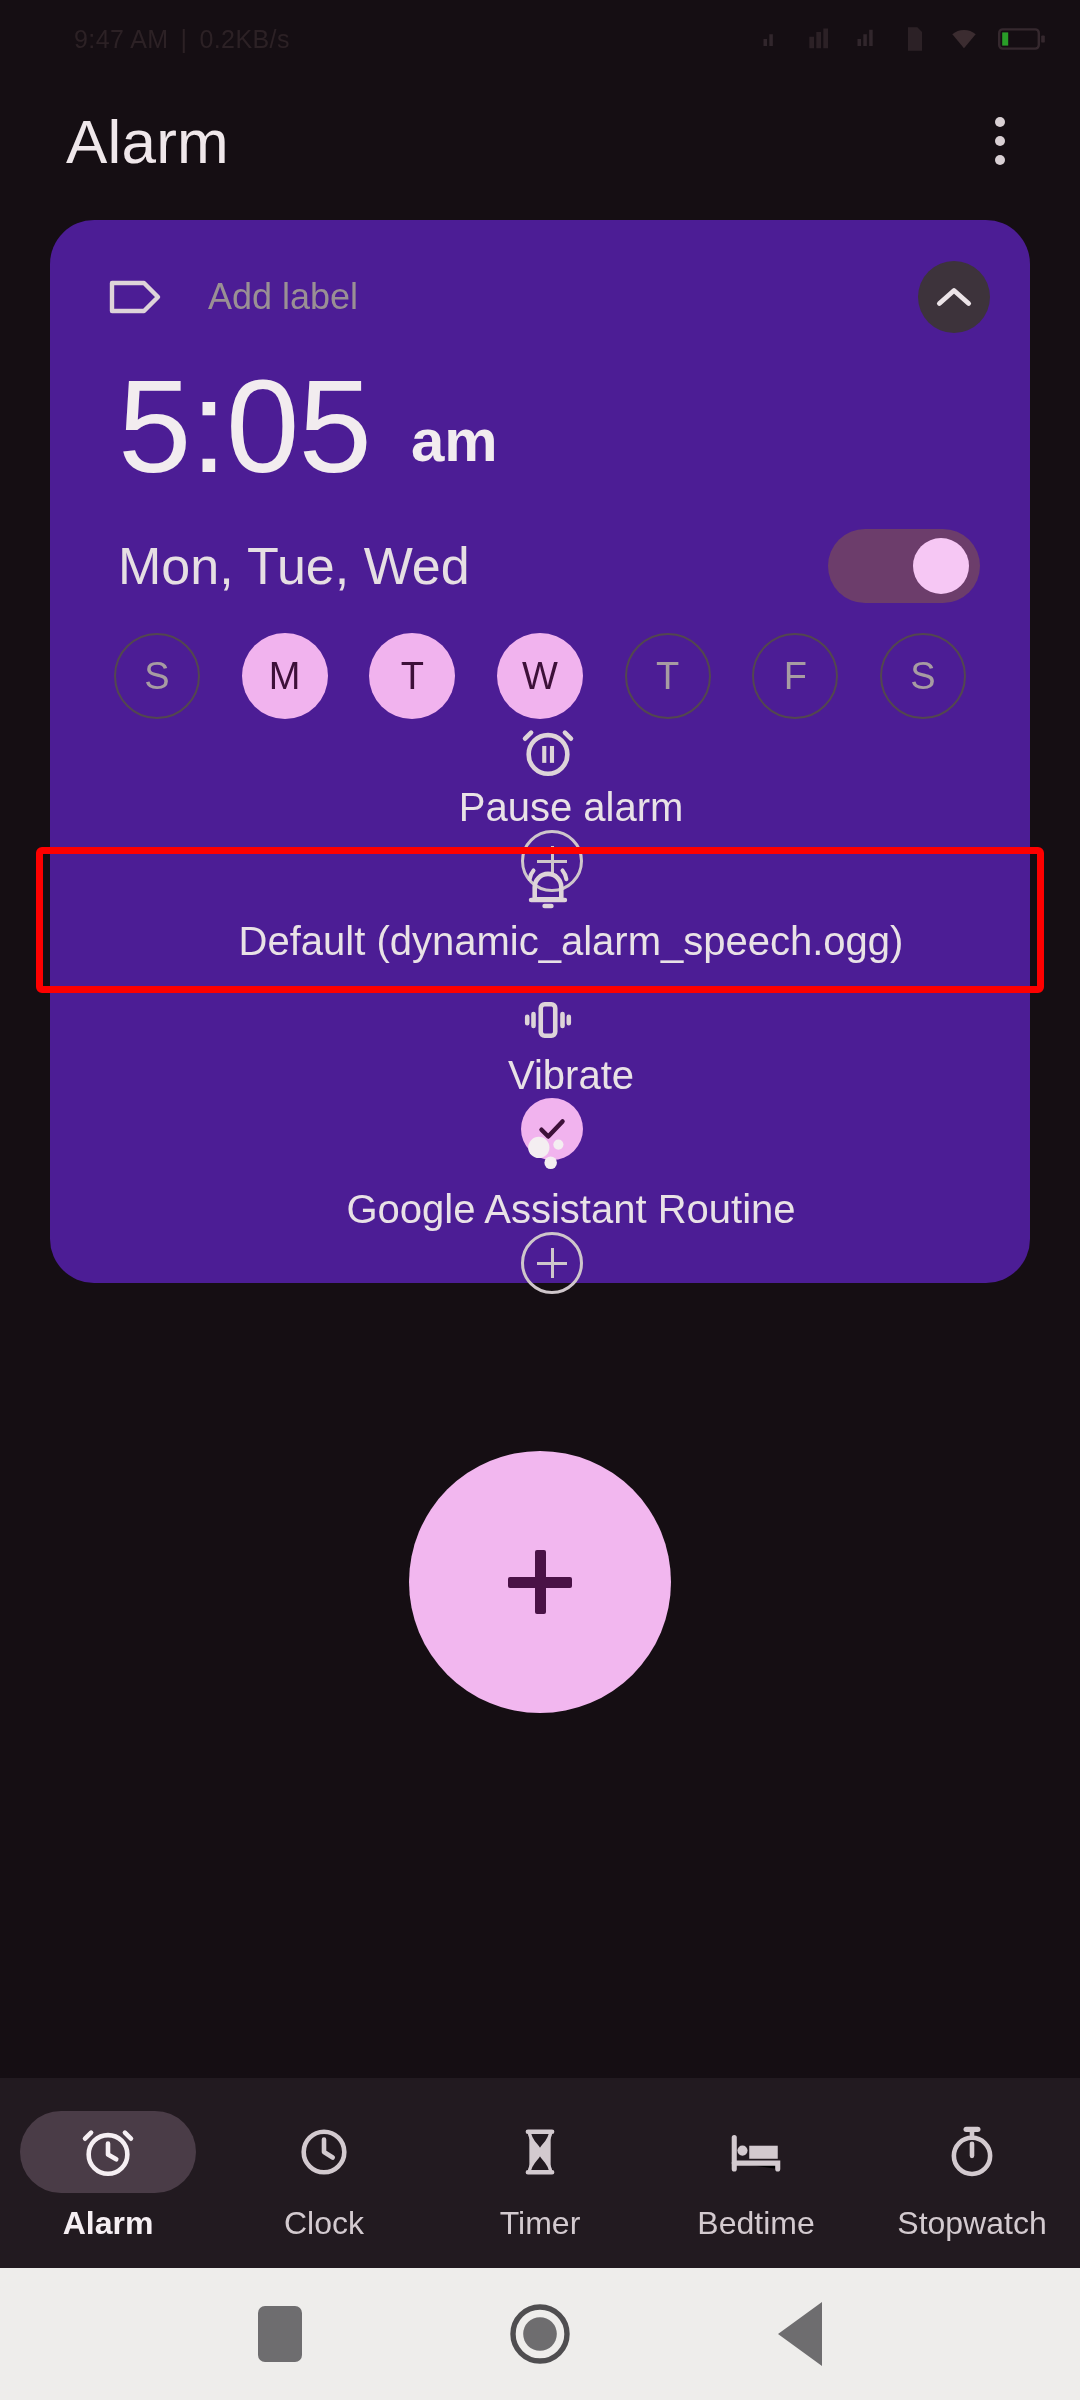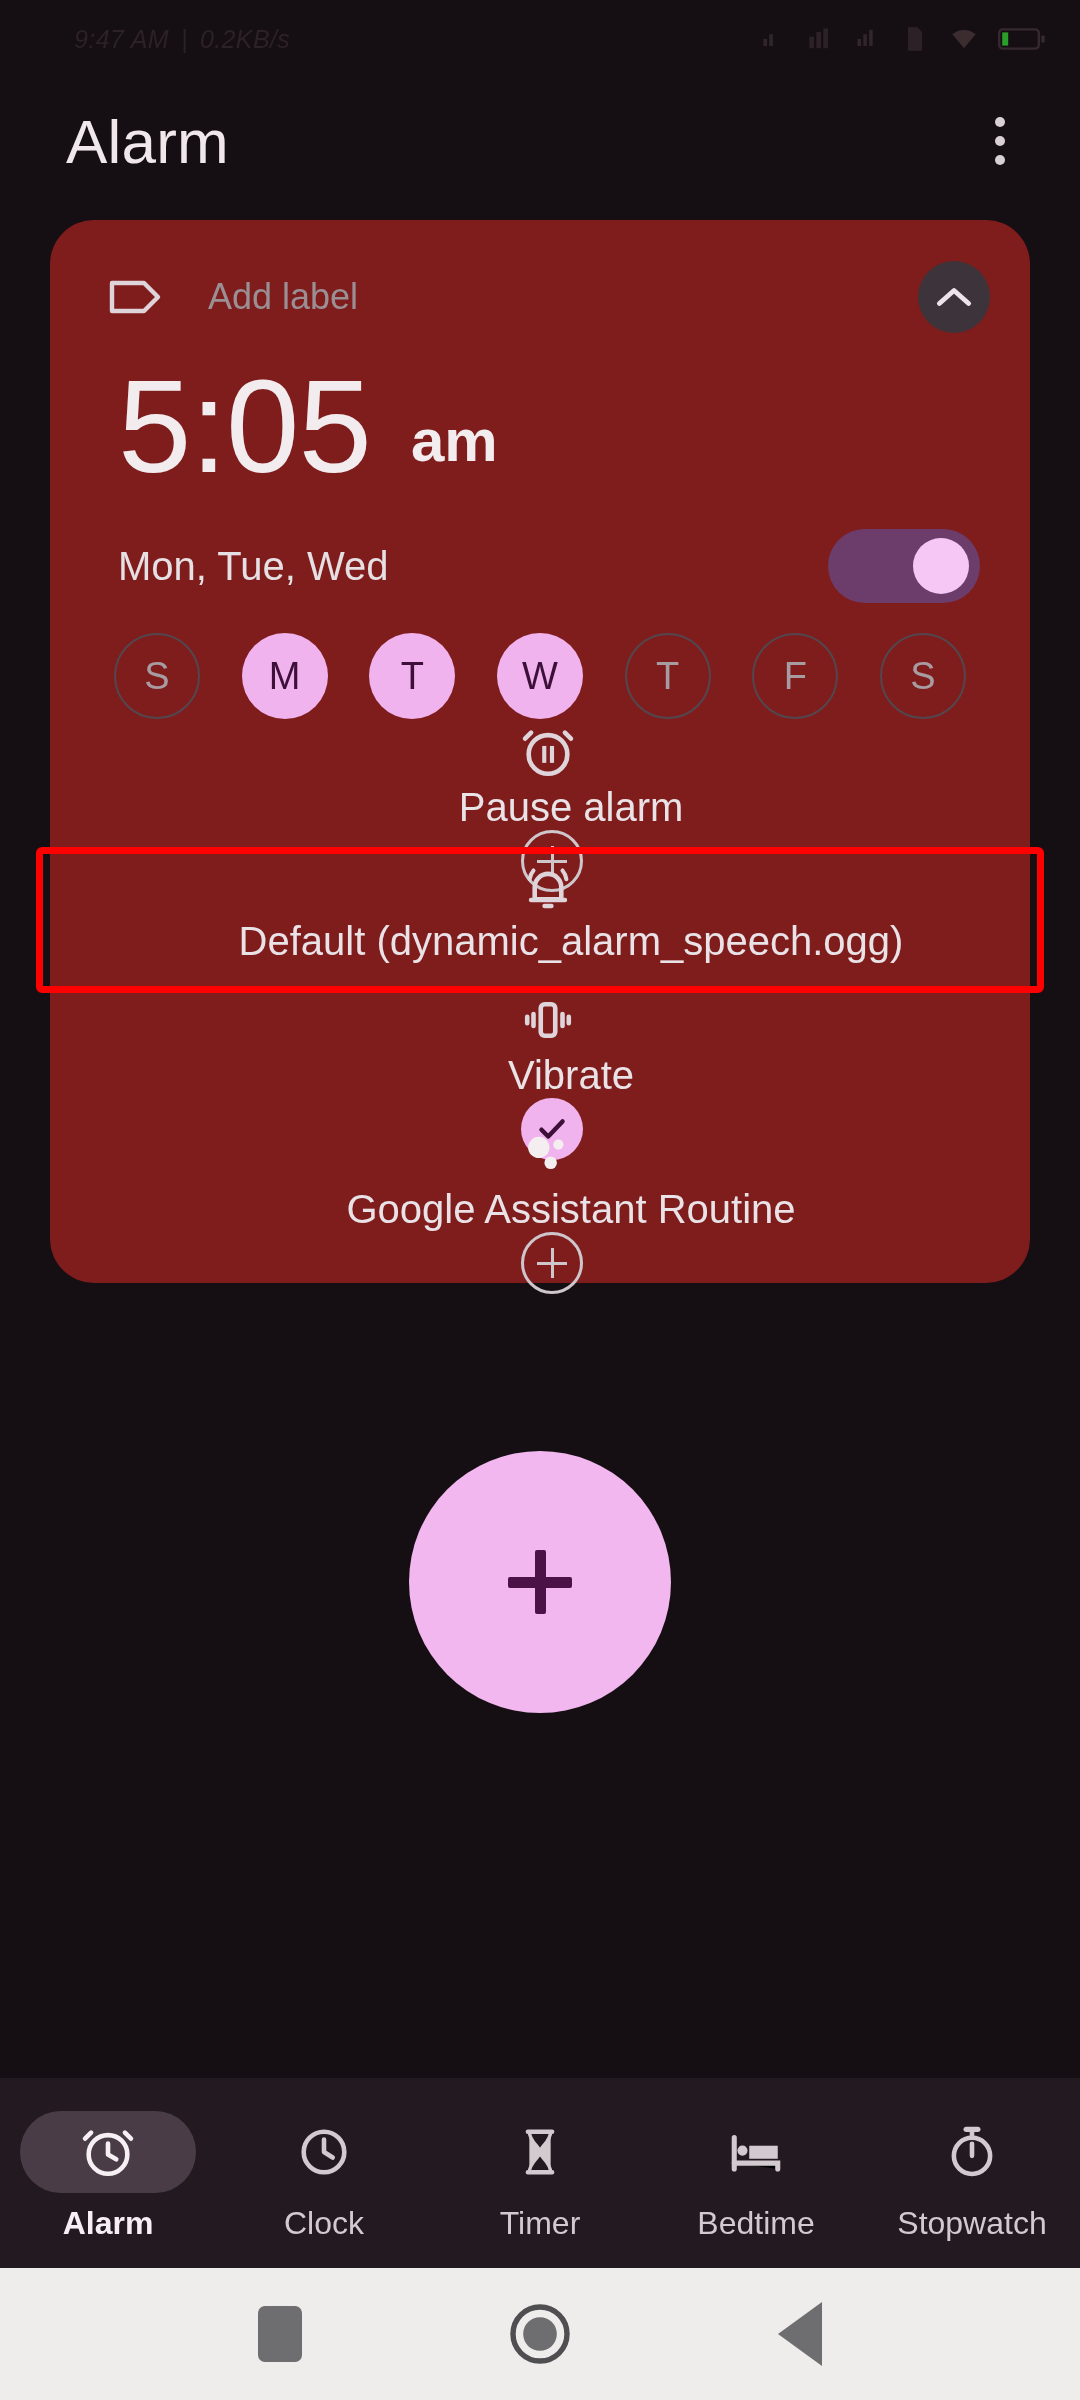"9:47 AM" .statusbar { font-style: italic -> none }
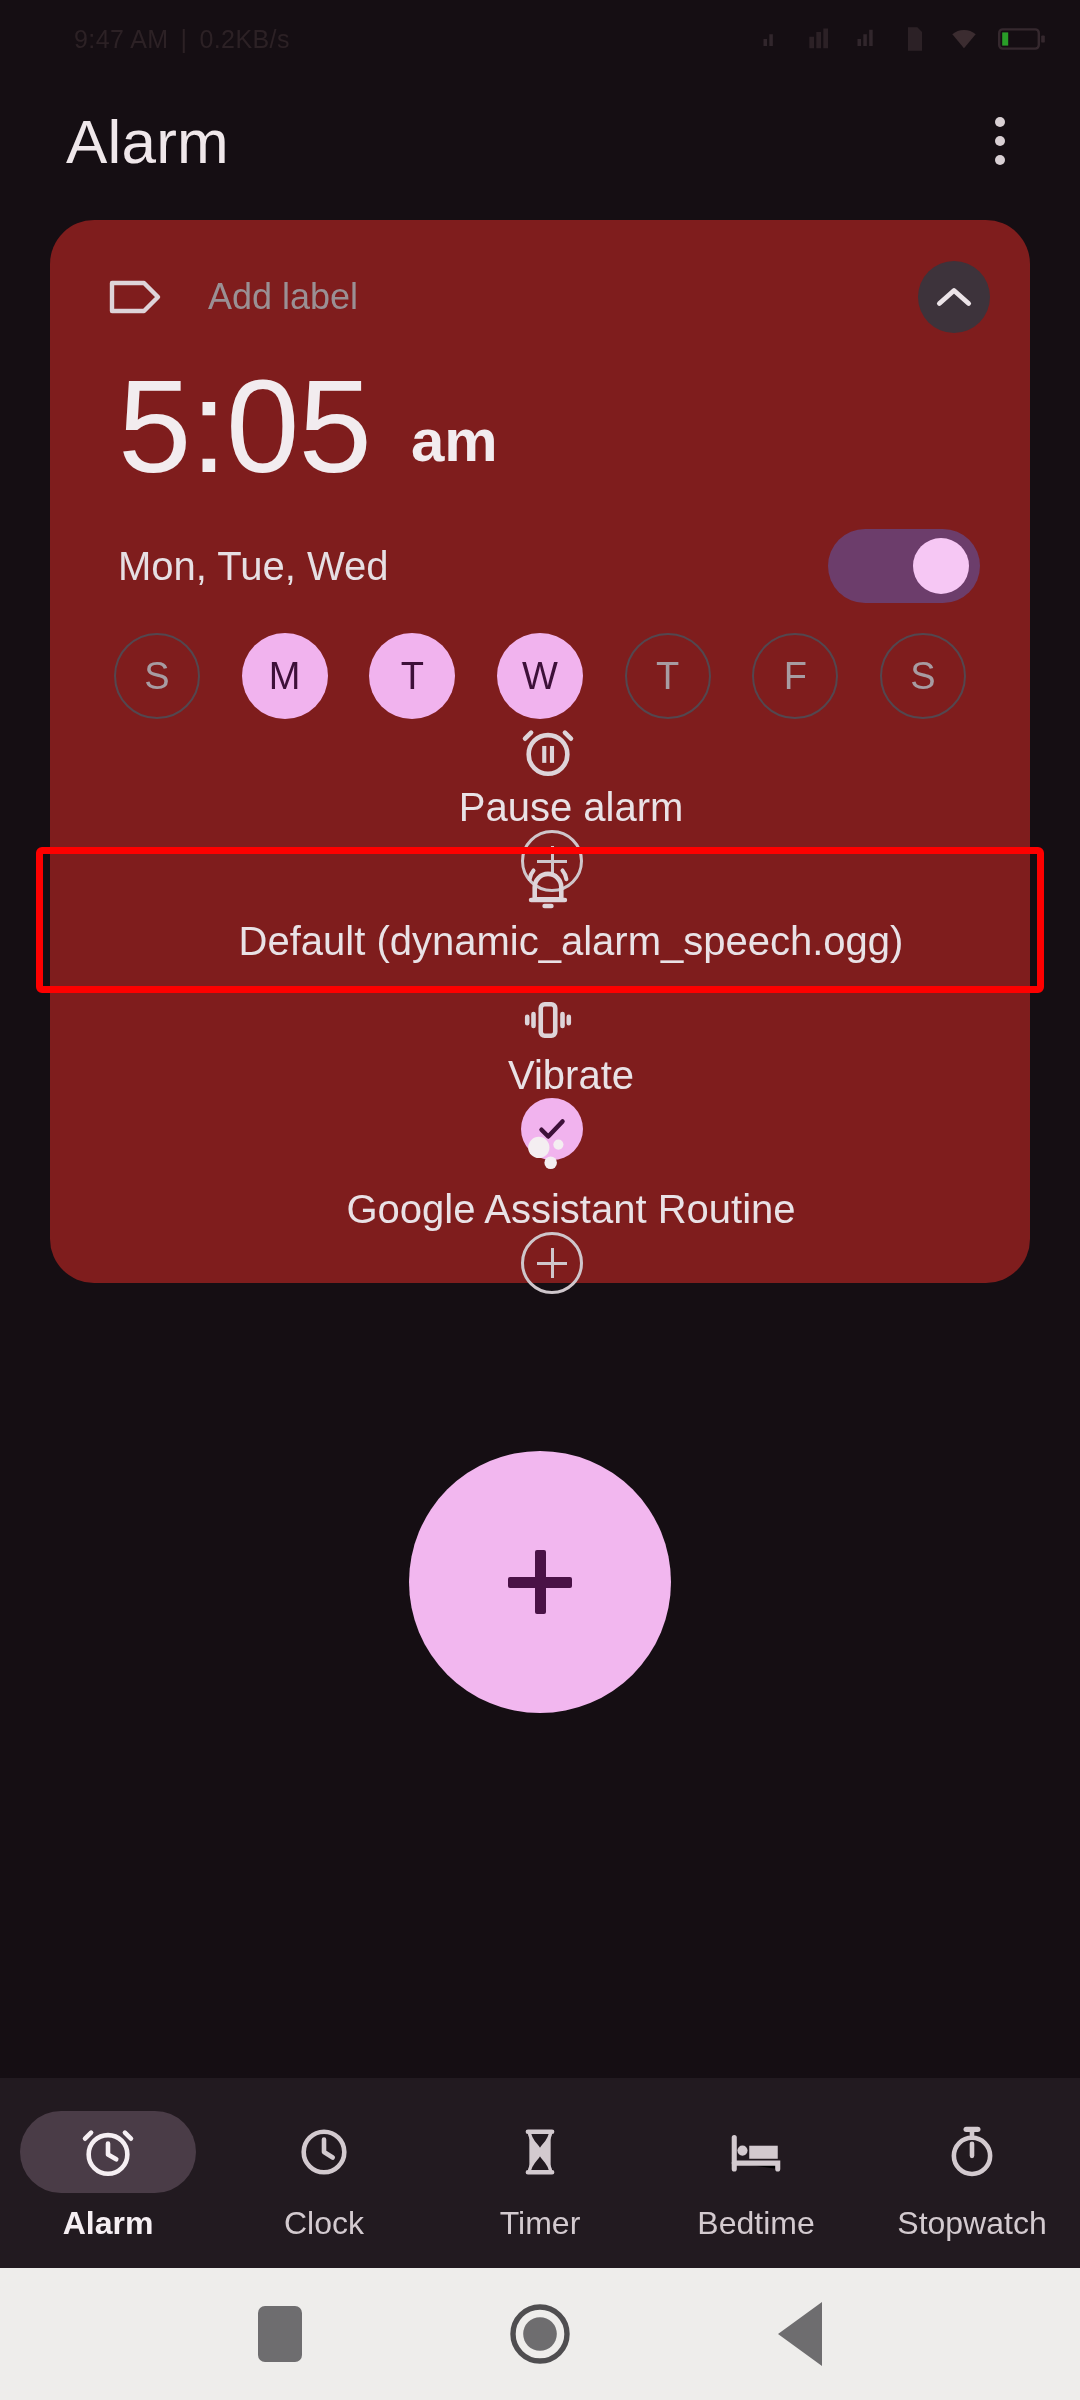"Add label" .alarm-card { background: #7f1d1d -> #4c1d95 }
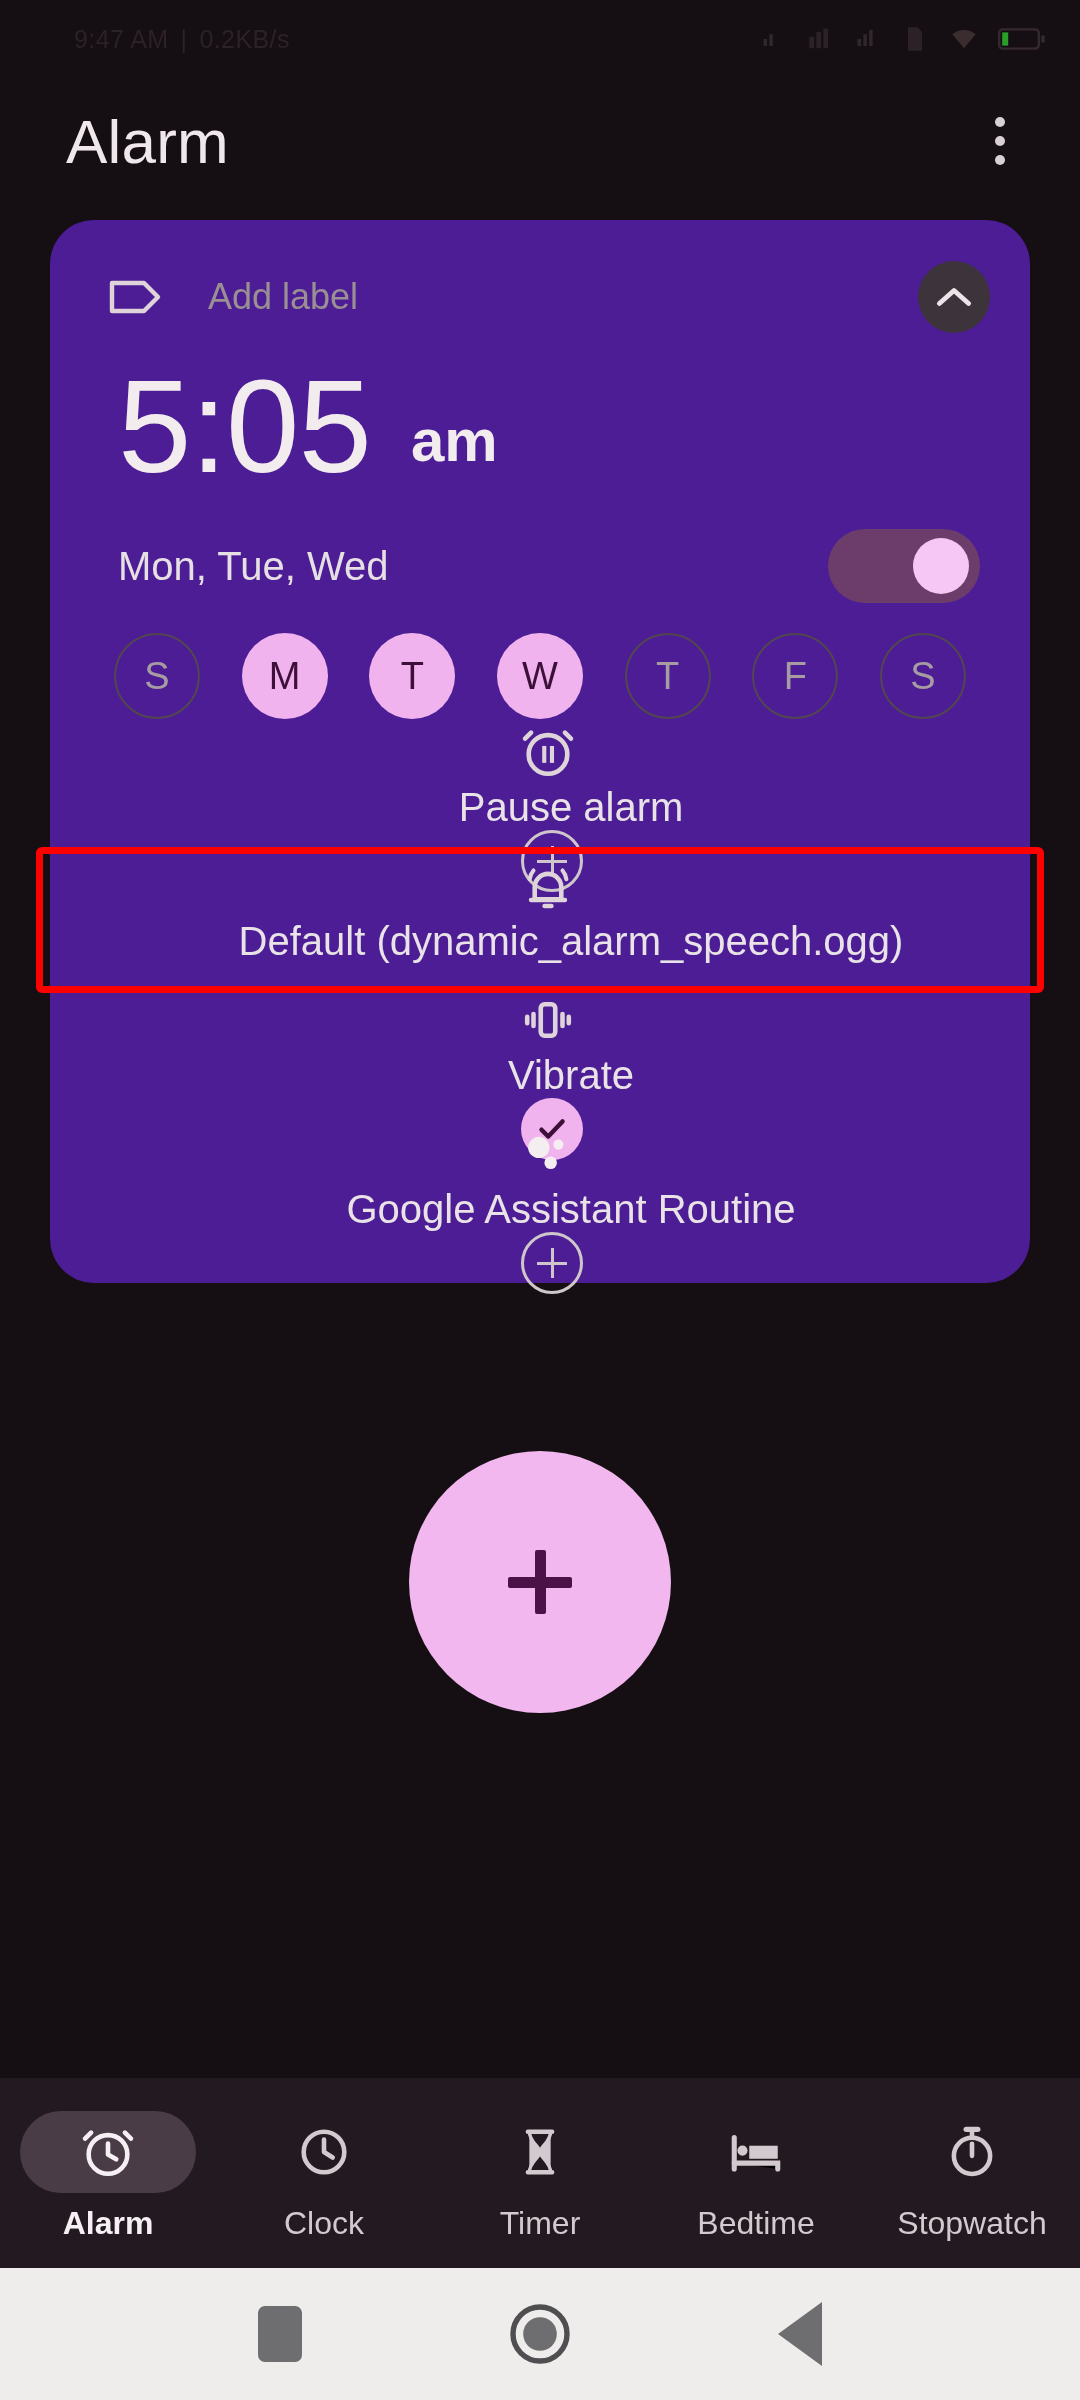"Mon, Tue, Wed" .days-text { font-size: 40px -> 52px }
